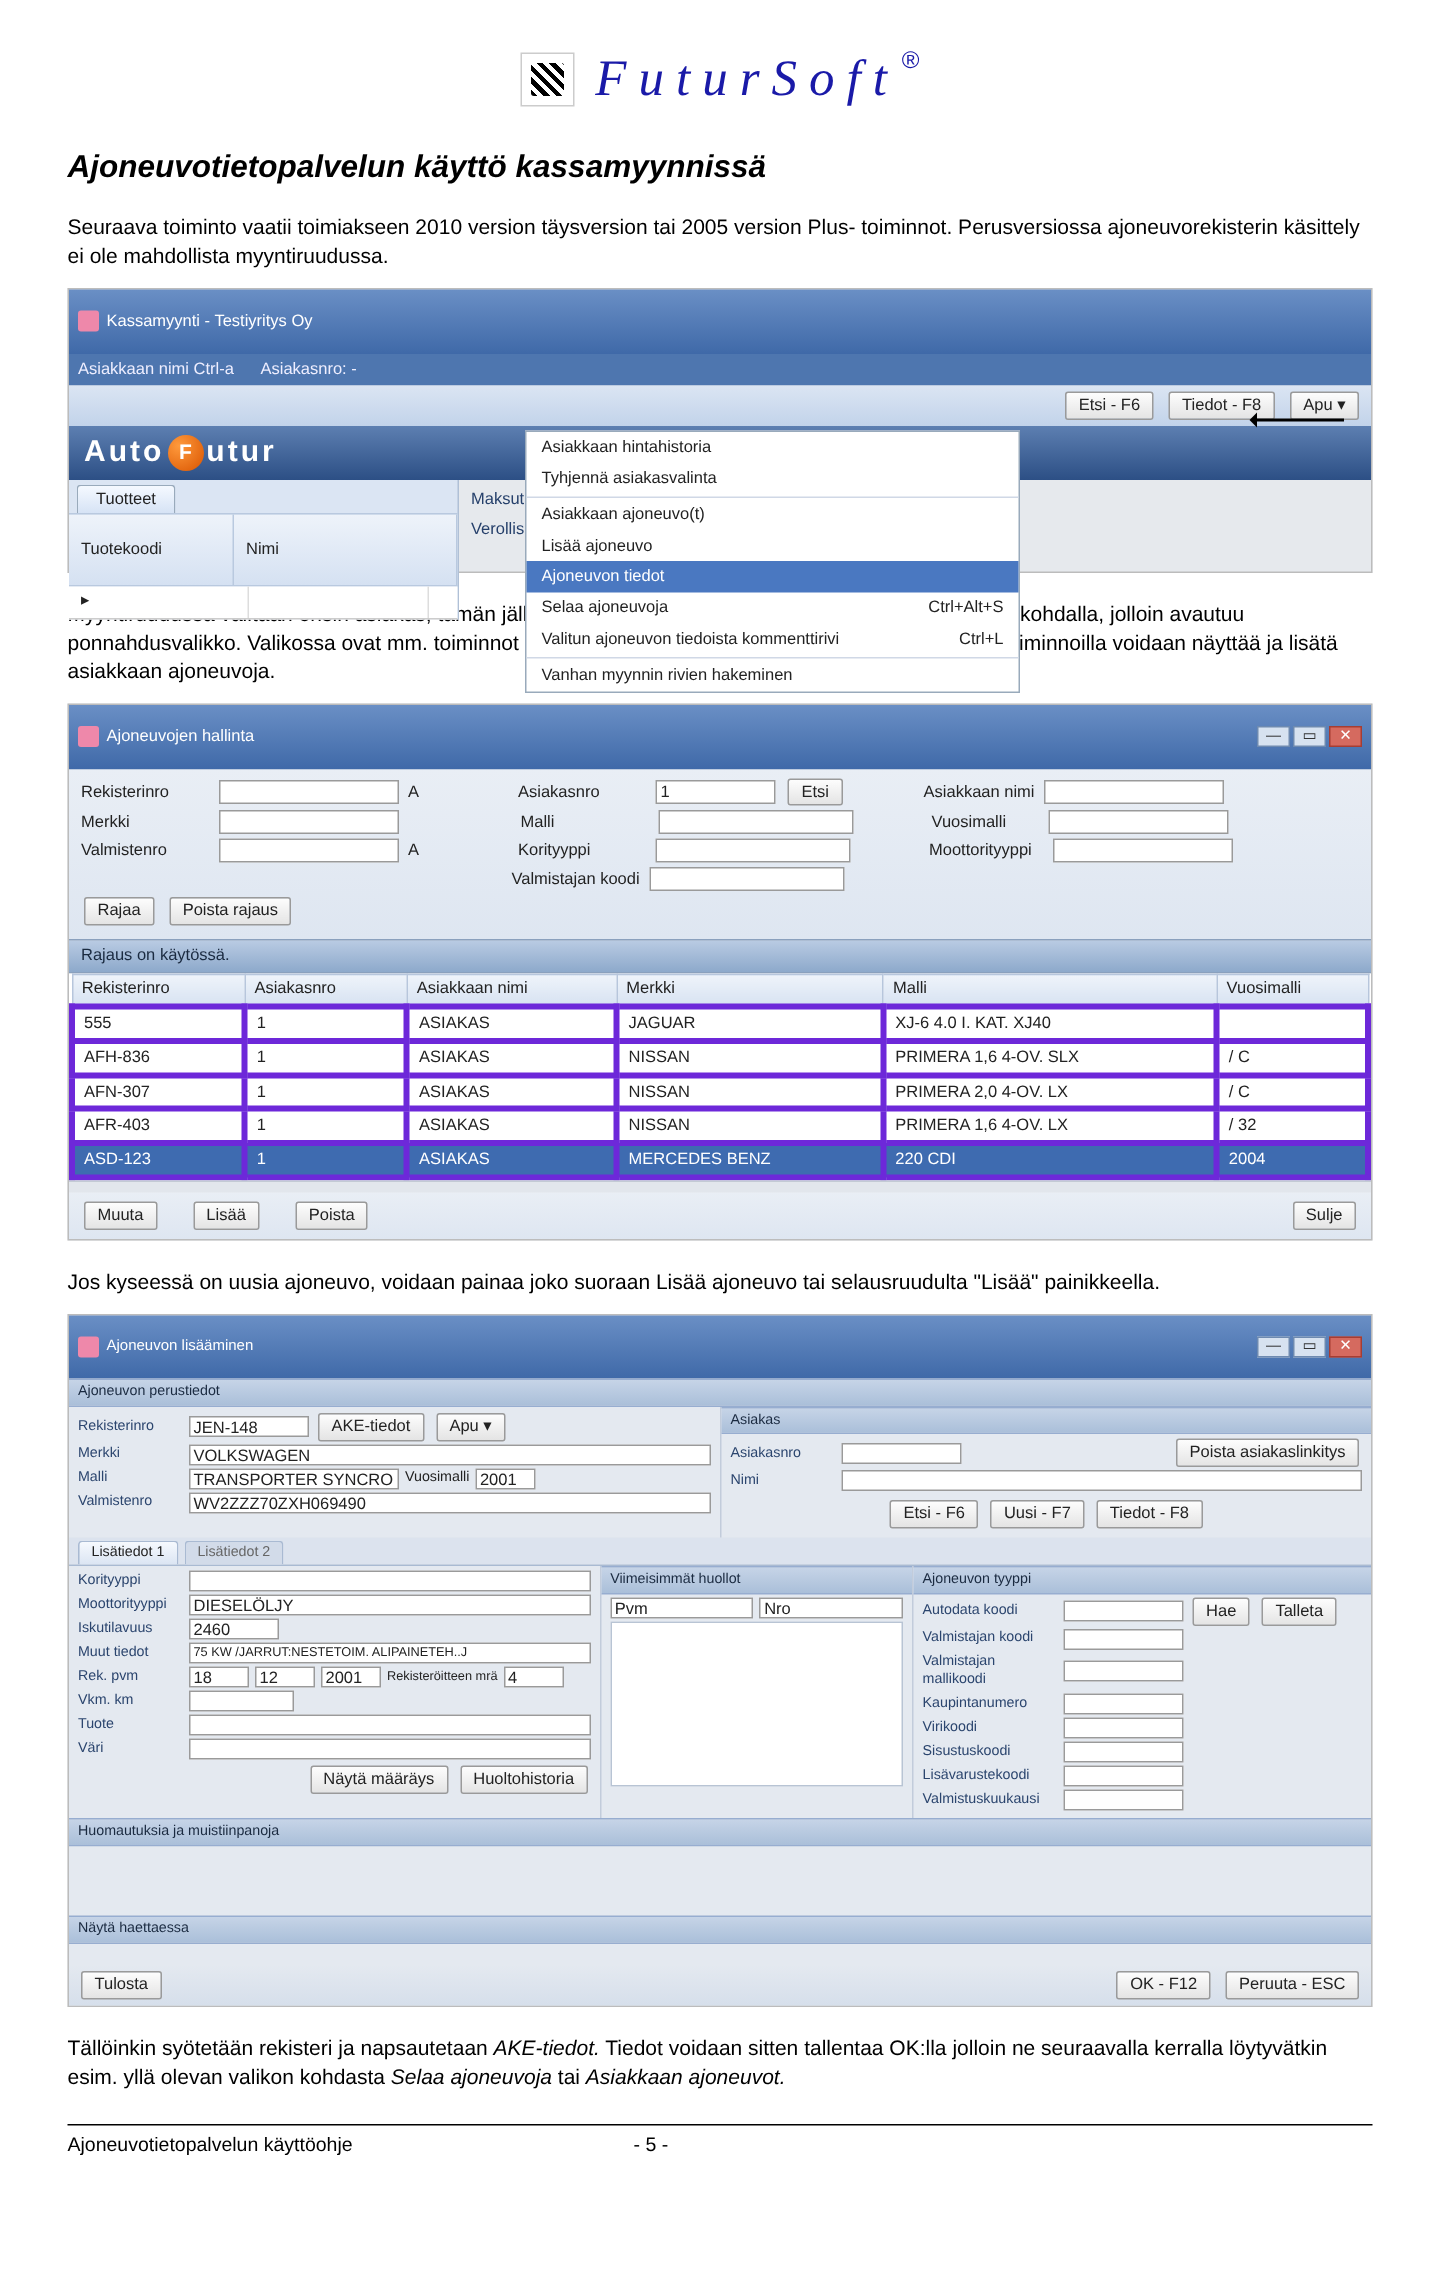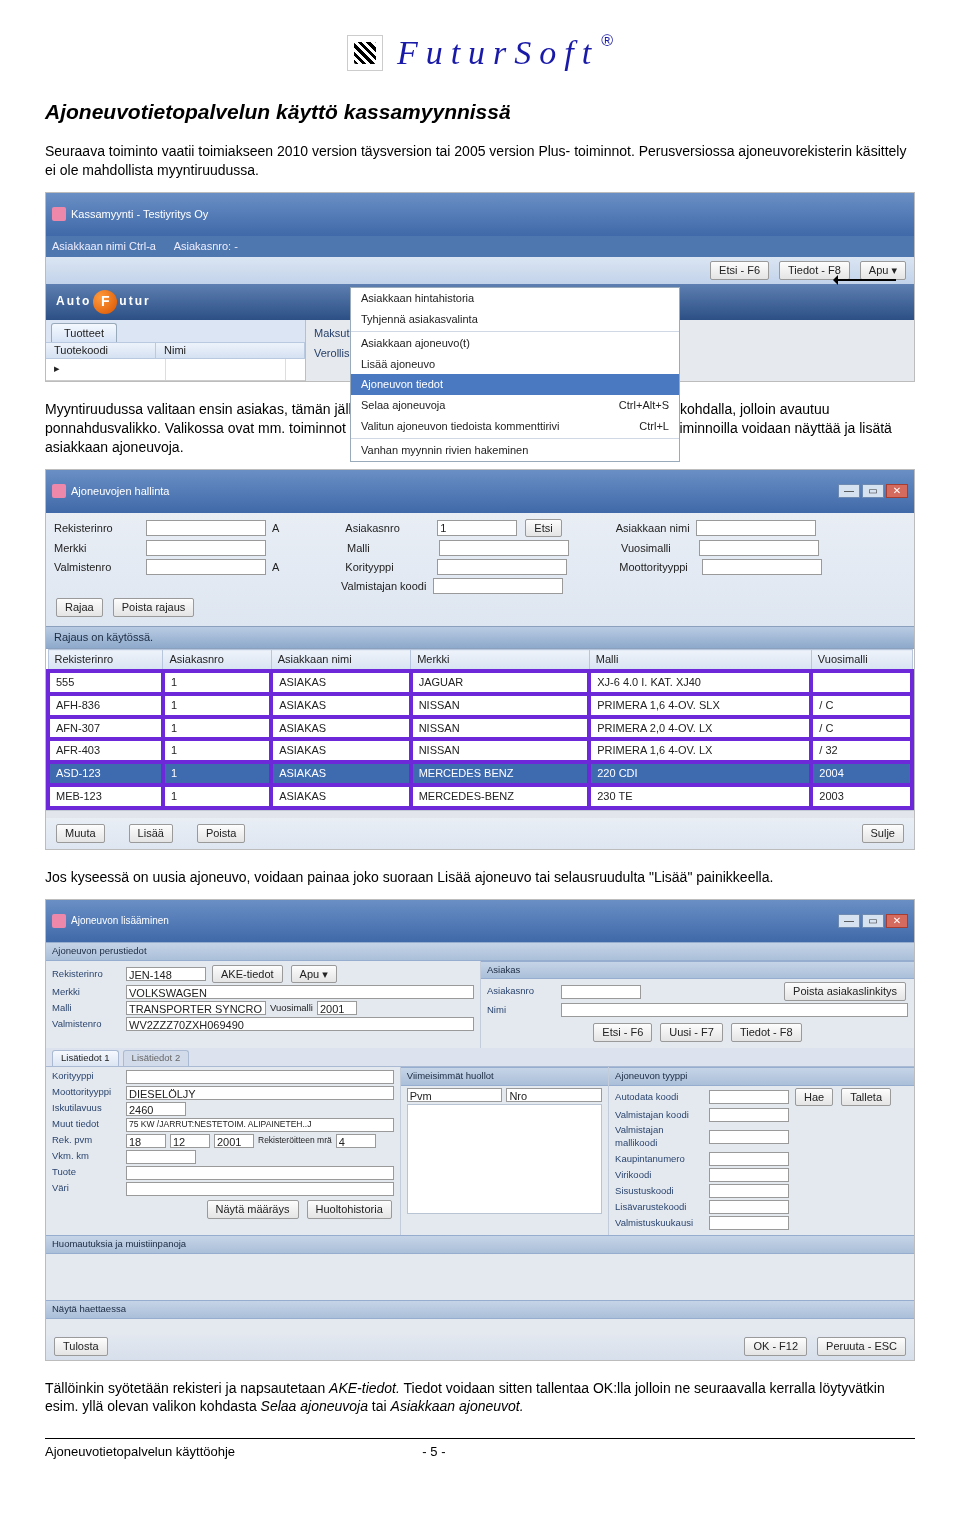"Auto" .shot1 .brandtext { font-size: 12px -> 20px }
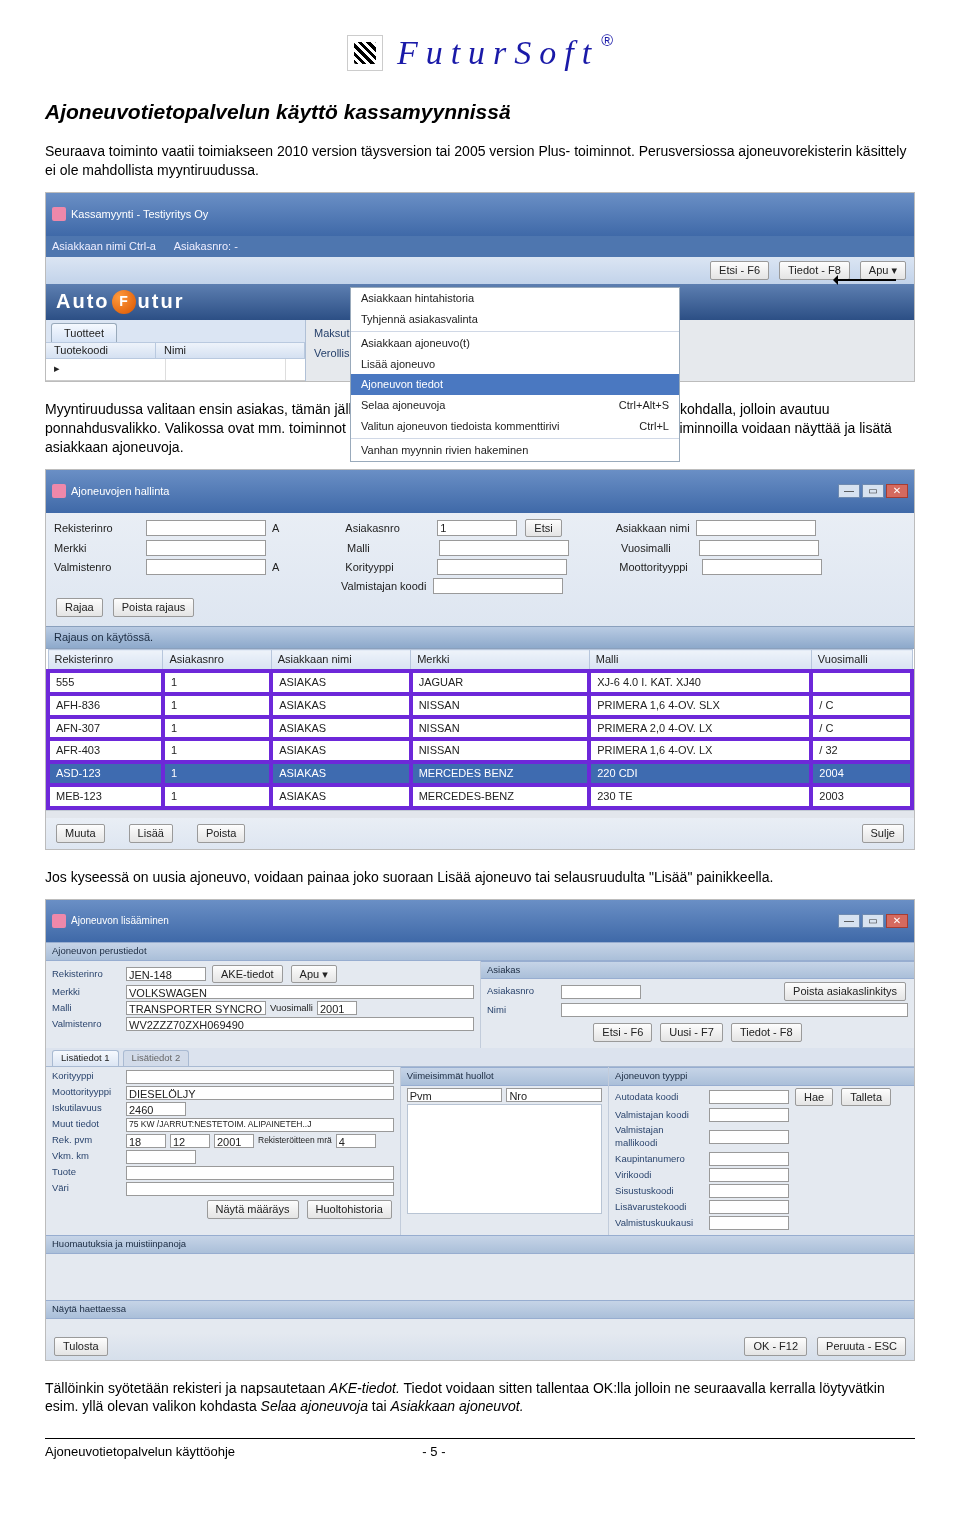"Tuotekoodi" .shot1 .gridhead span { padding: 0 8px -> 16px 8px }
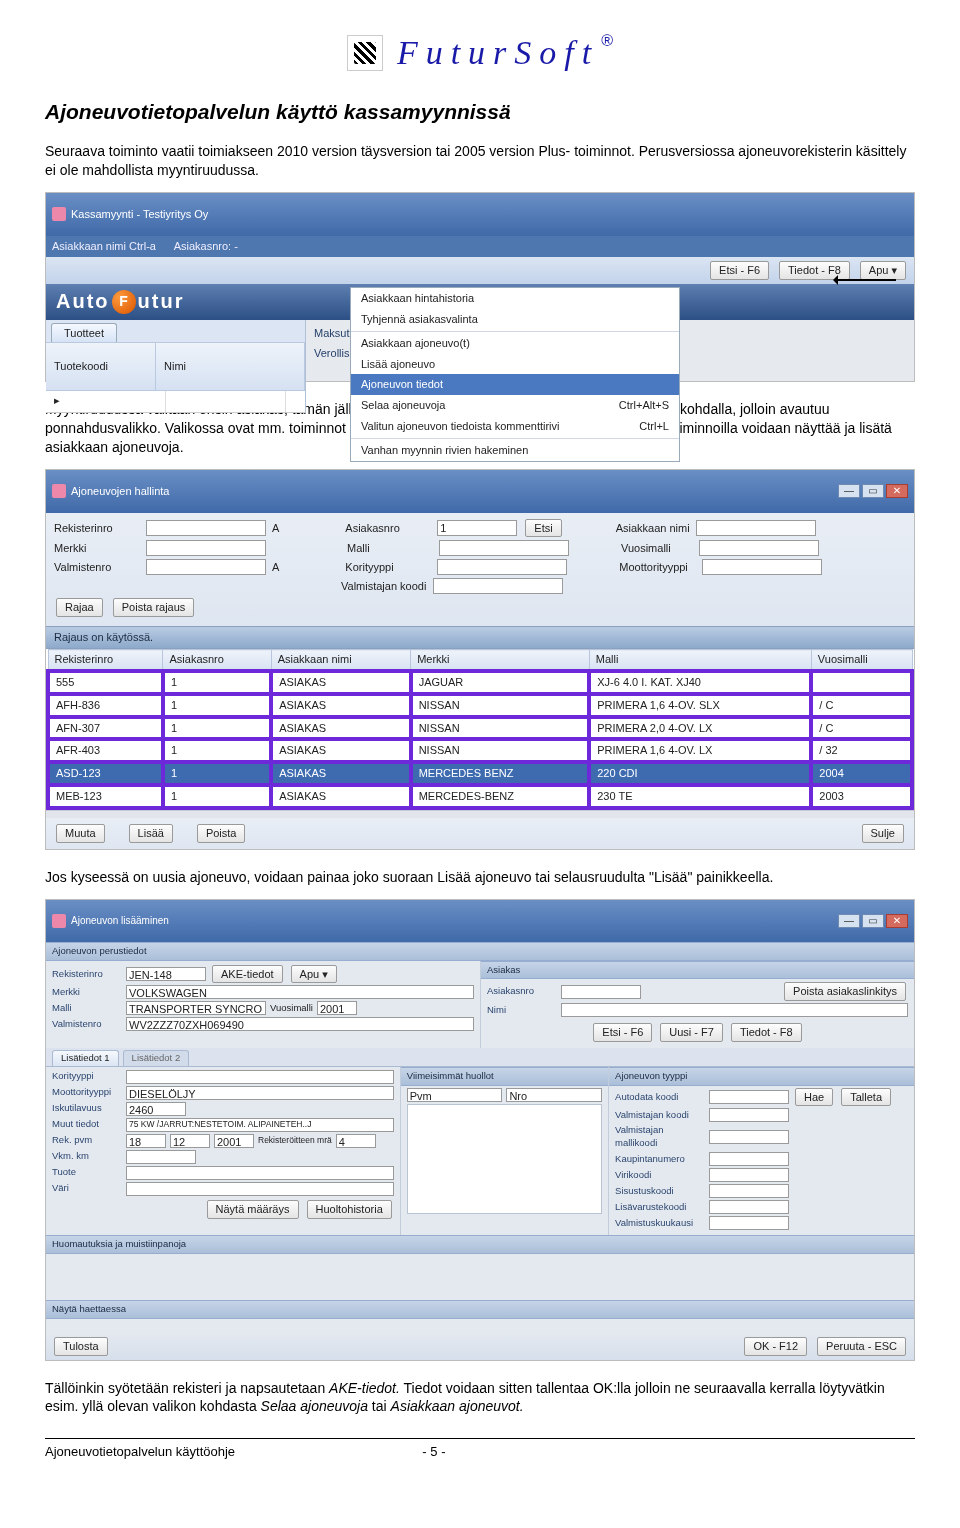"MEB-123" tr { html: <tr> <td>MEB-123</td> <td>1</td> <td>ASIAKAS</td> <td>MERCEDES-BENZ</td> <td>230 TE</td> <td>2003</td> </tr> -> none }
